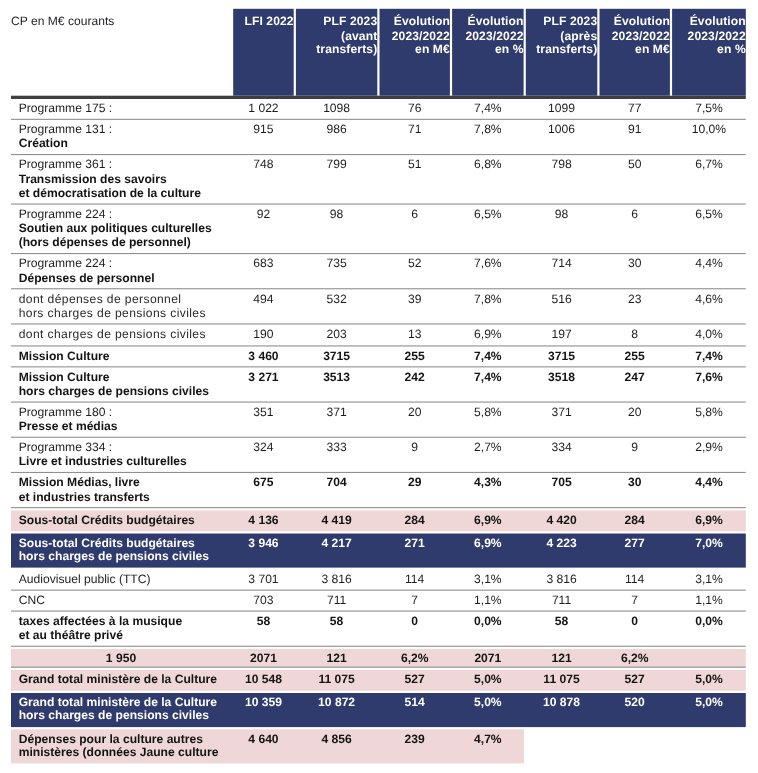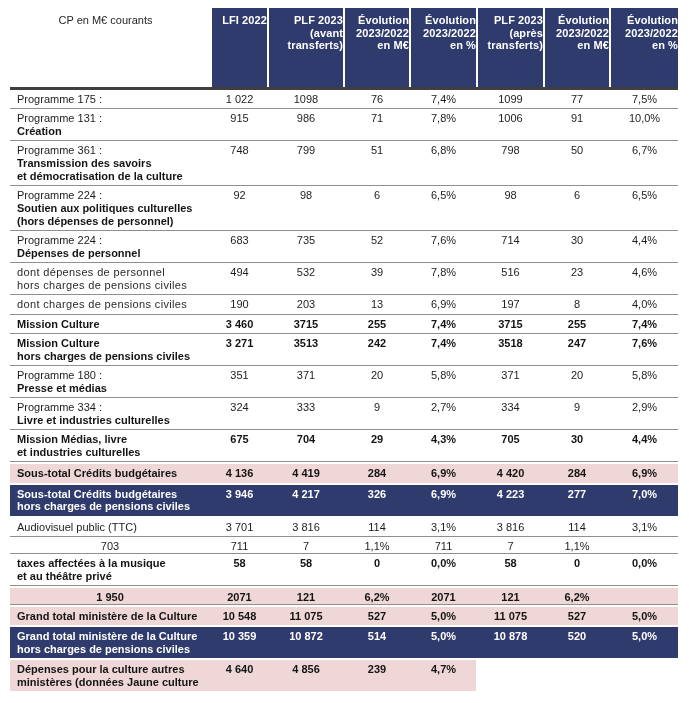"CP en M€ courants" .corner { text-align: center -> left }
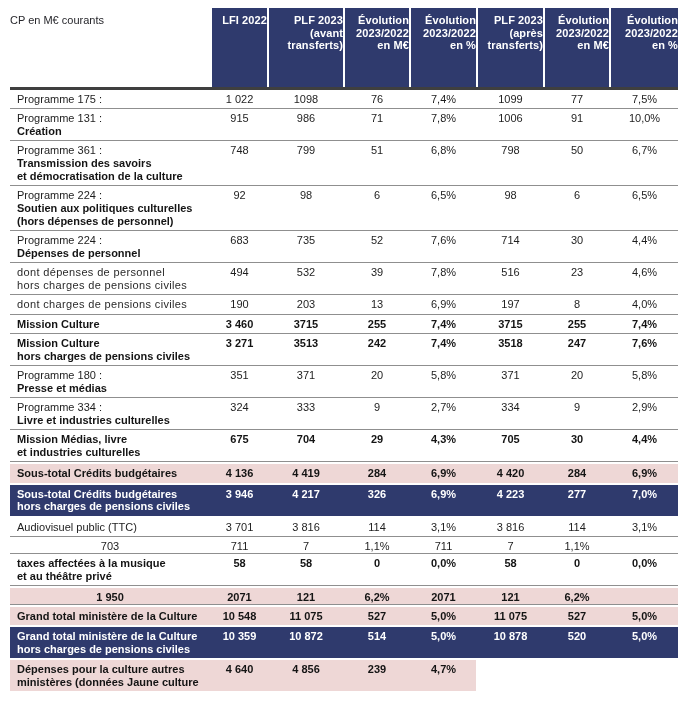"et industries culturelles" div.line { text: culturelles -> transferts }
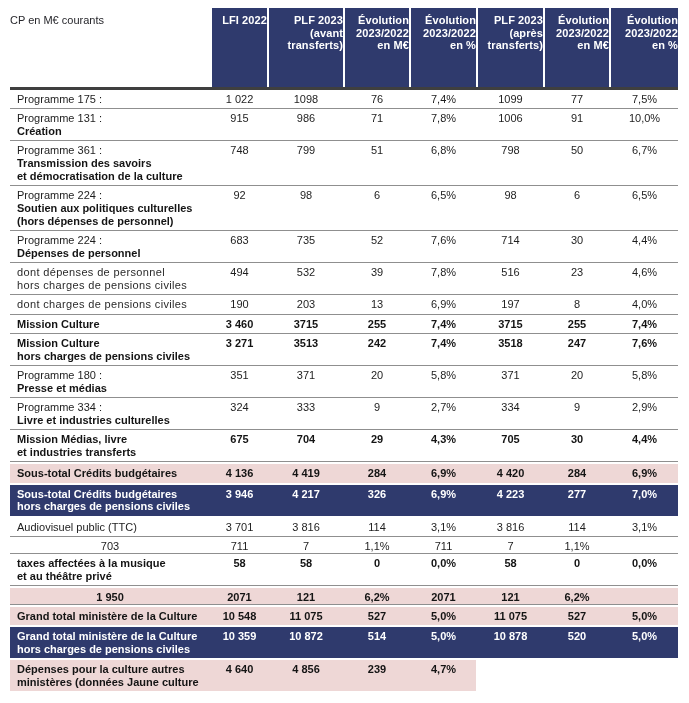"326" div.cell { text: 326 -> 271 }
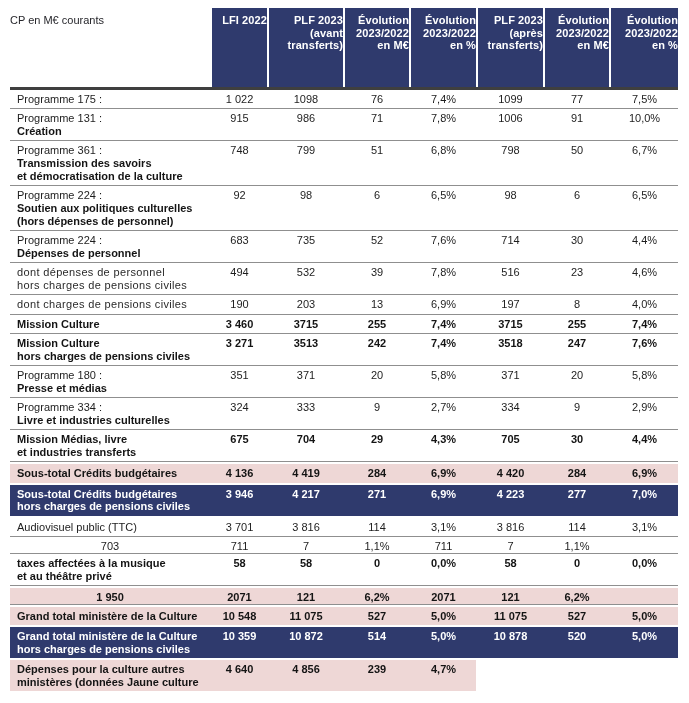"CNC" div.cell { html: none -> <div> <div>CNC</div> </div> }
